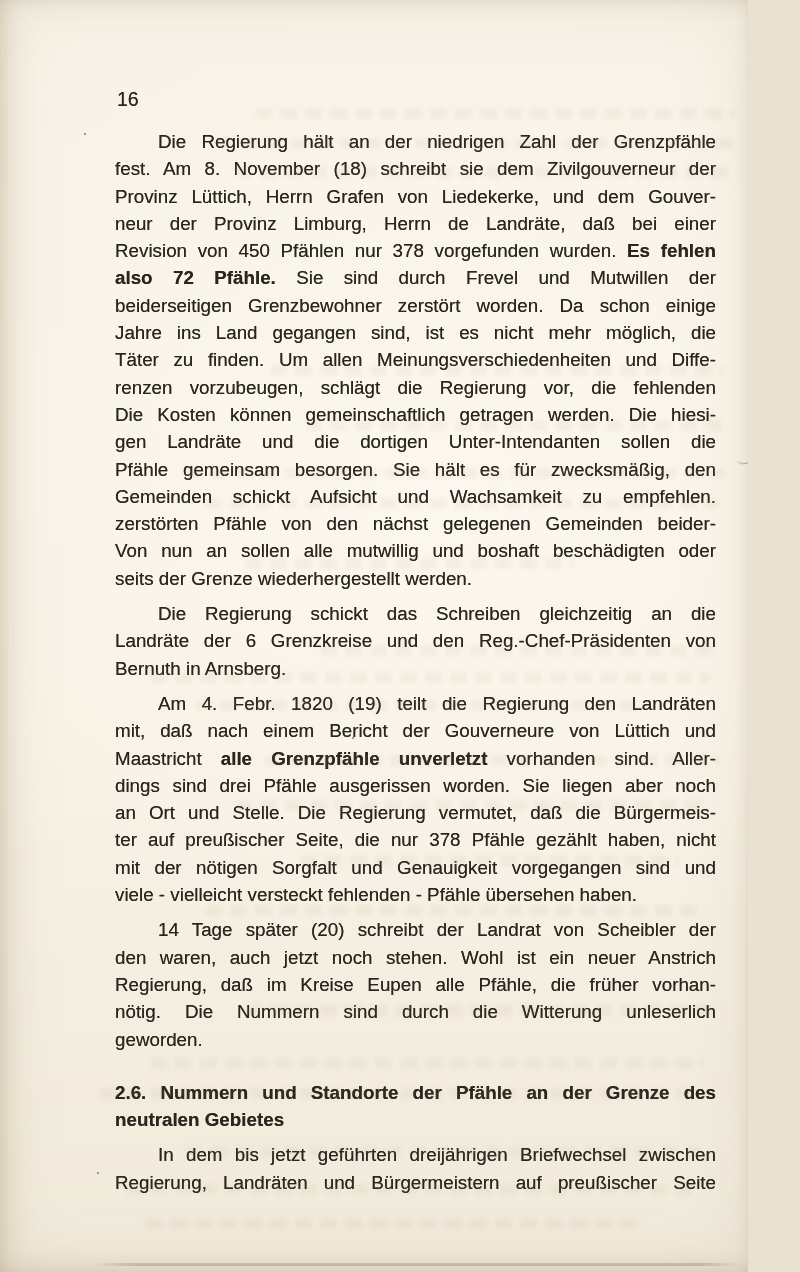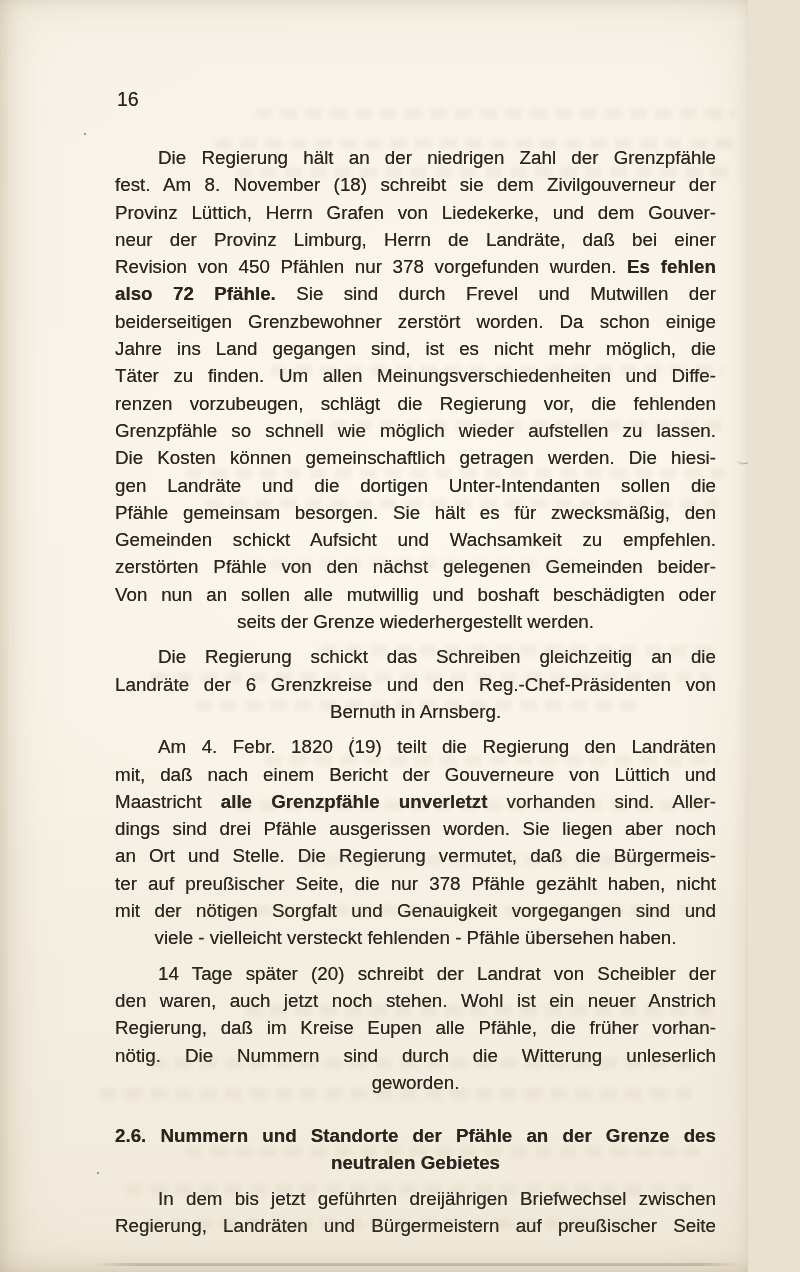"Die Regierung hält an der" .para:first-child { margin-top: 16px -> 0 }
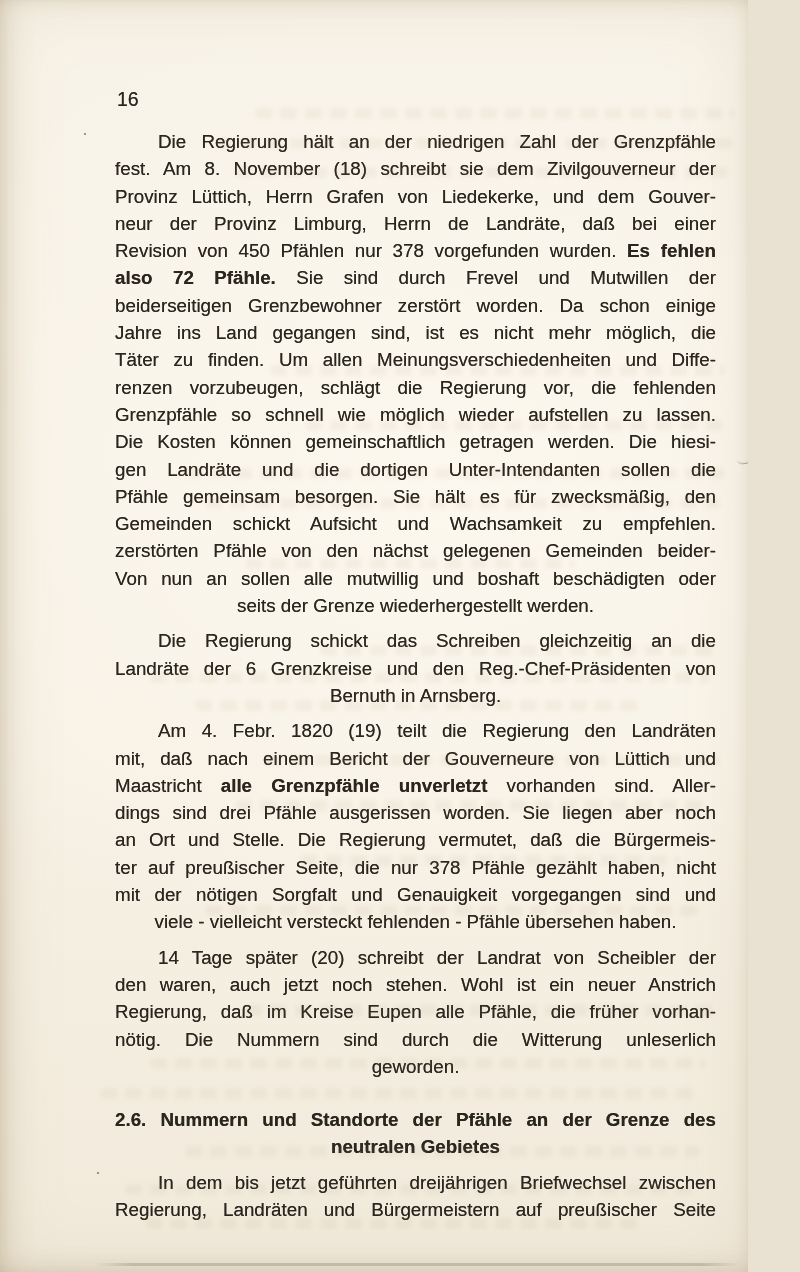"Grenzpfähle so schnell wie möglich" div.line { html: <div><span>Grenzpfähle so schnell wie möglich wieder aufstellen zu lassen.</span></div> -> none }
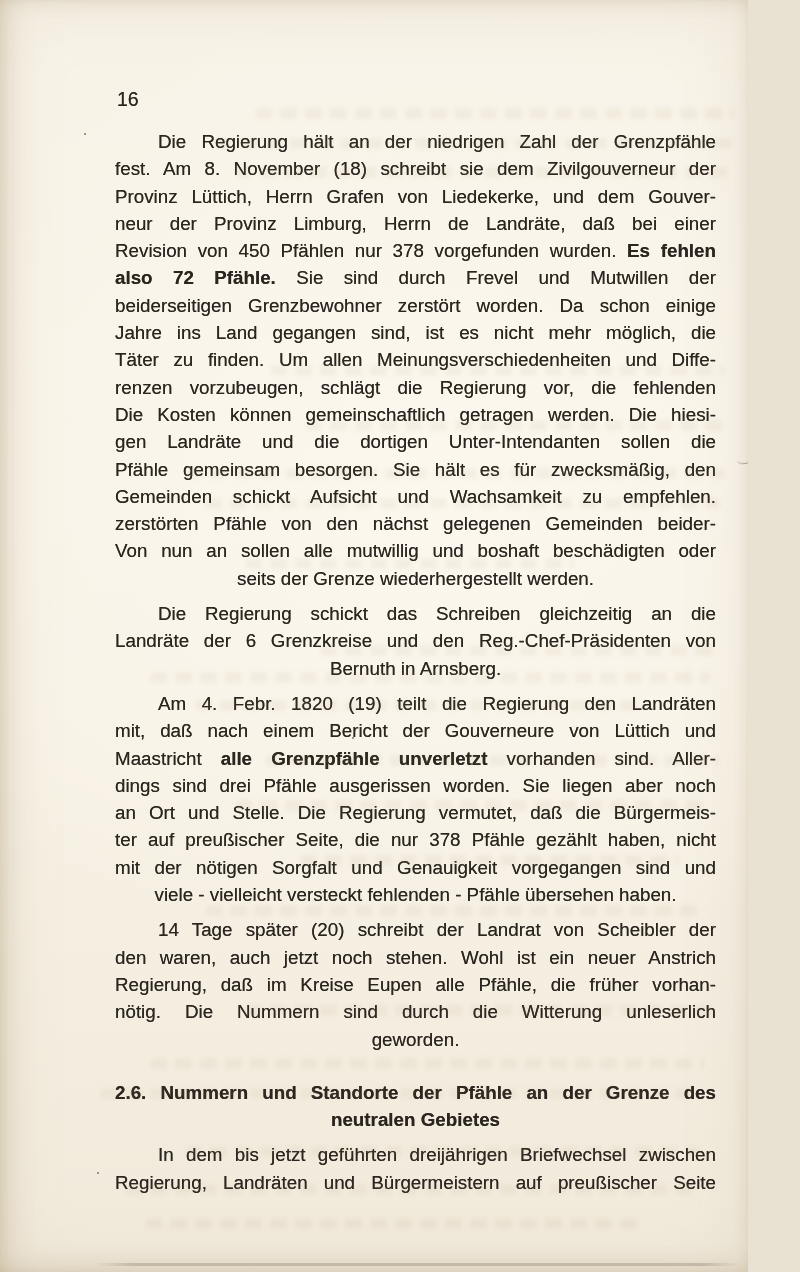"seits der Grenze wiederhergestellt" .line { text-align: center -> left }
